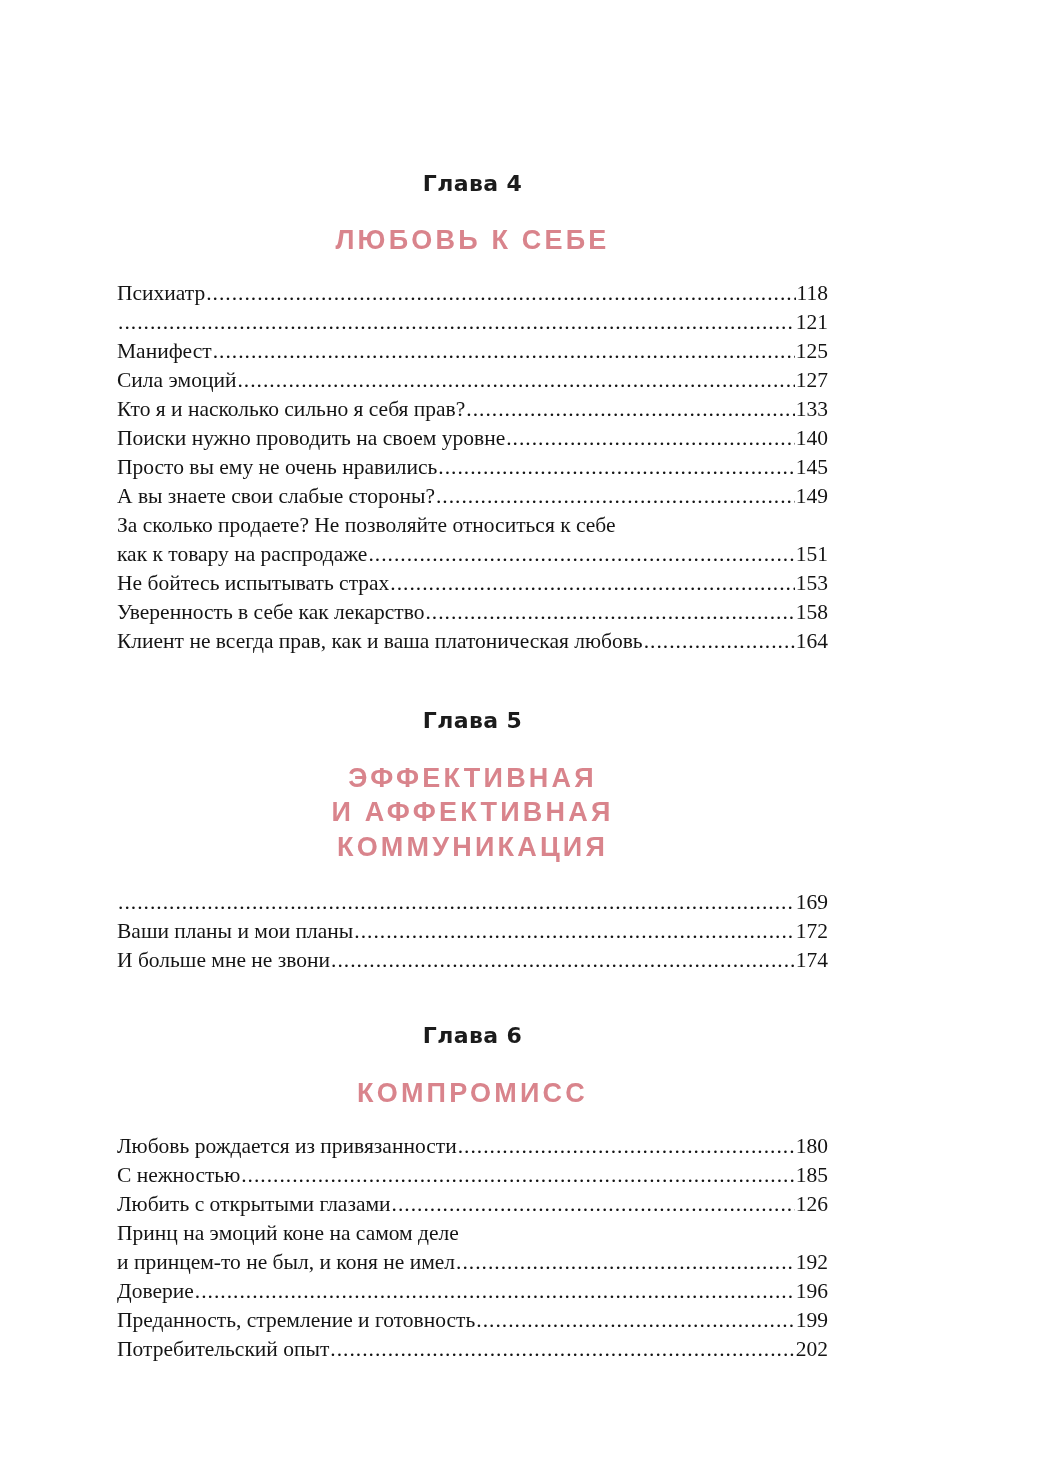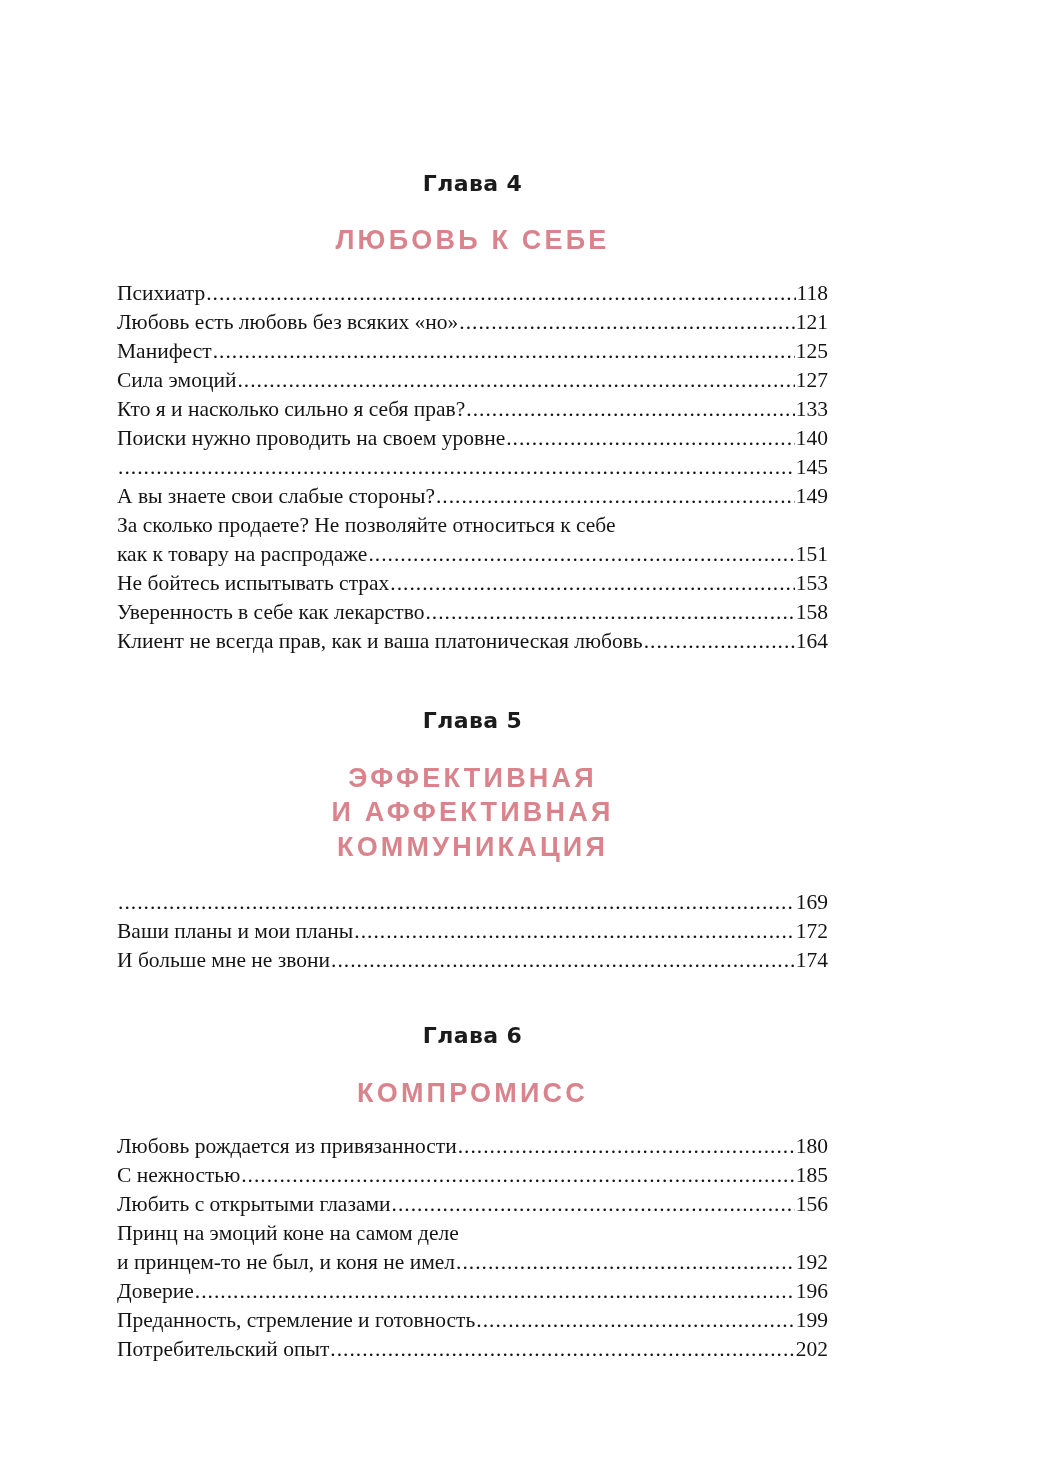"Любовь есть любовь без всяких" span.entry-text { html: <span>Любовь есть любовь без всяких «но»</span> -> none }
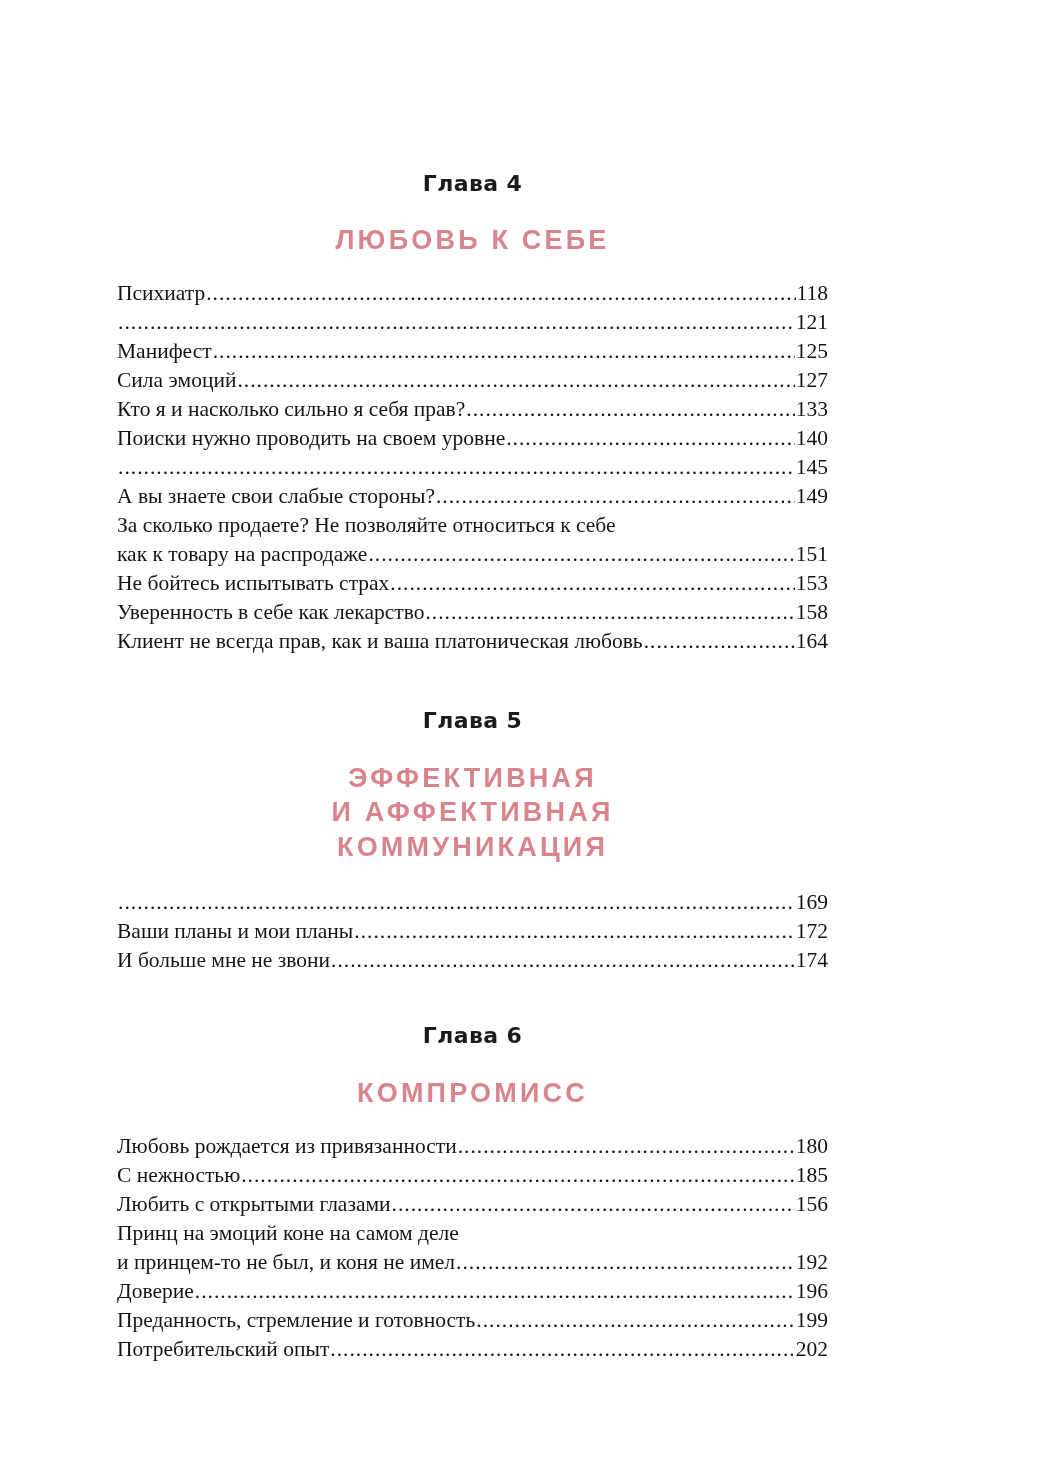"Просто вы ему не очень" span.entry-text { html: none -> <span>Просто вы ему не очень нравились</span> }
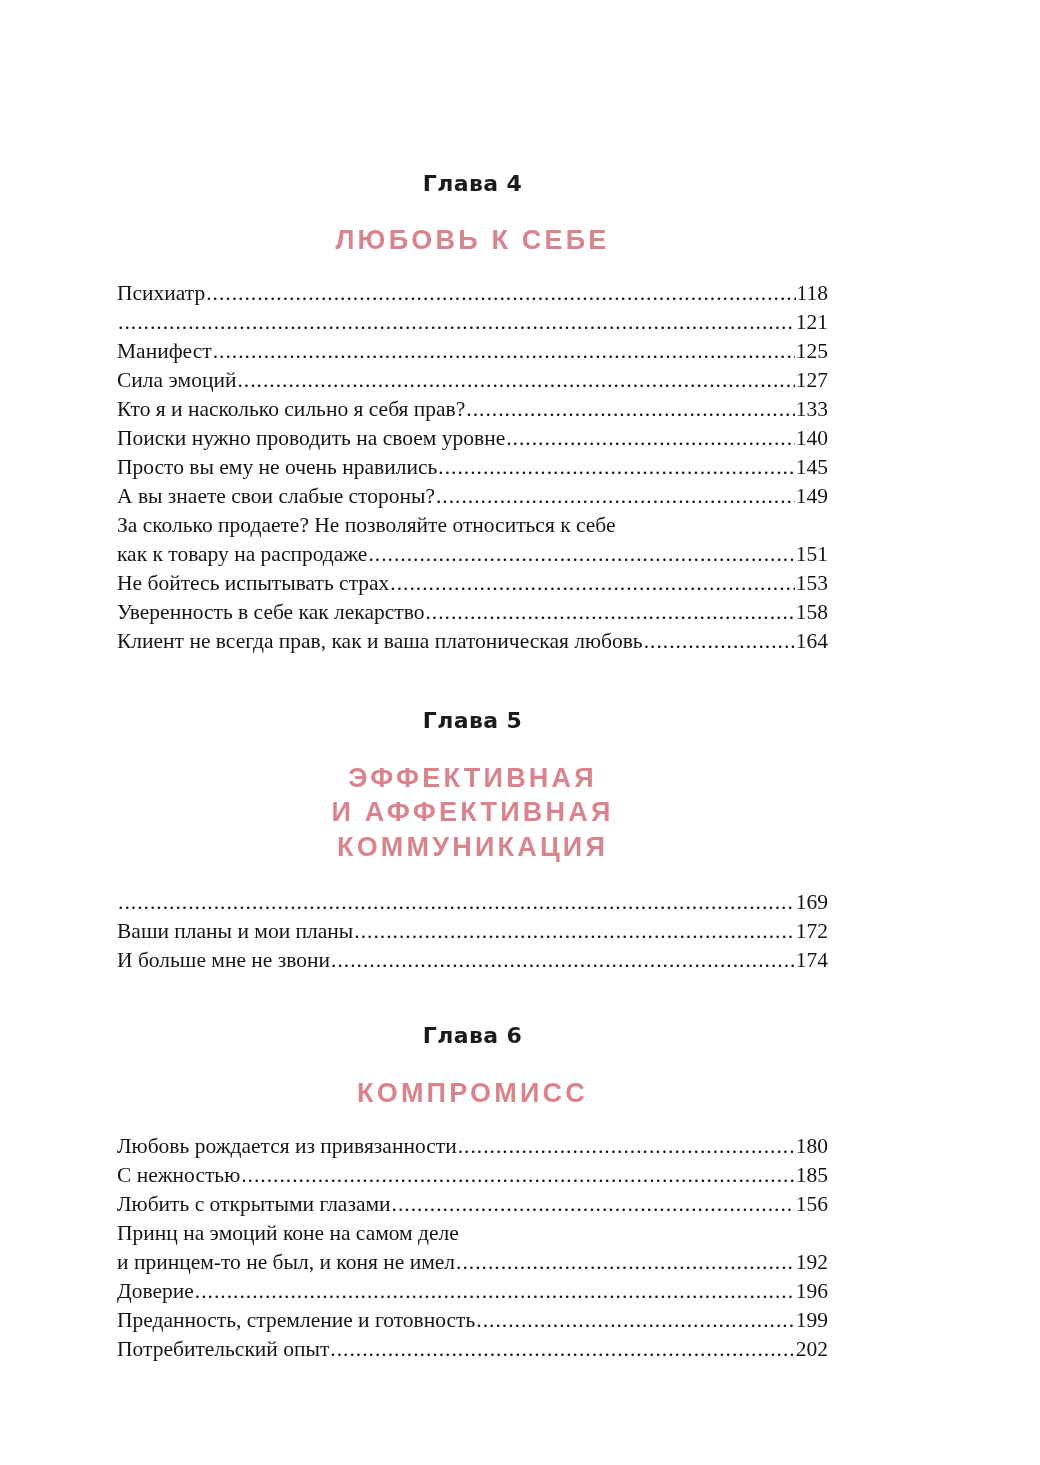"156" span.page-num { text: 156 -> 126 }
